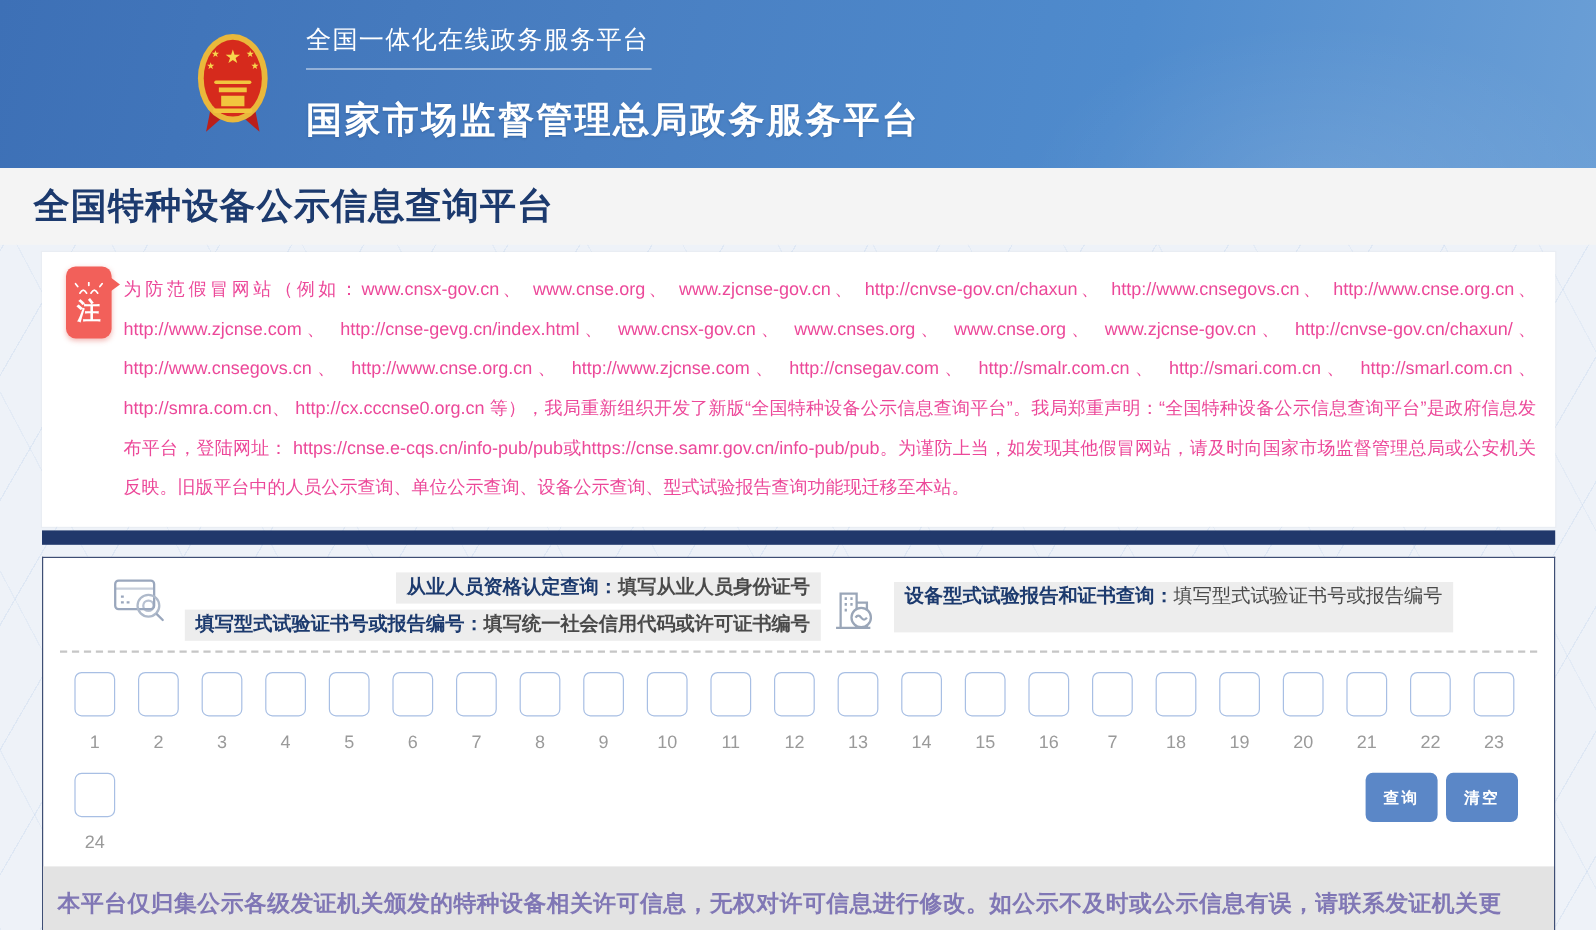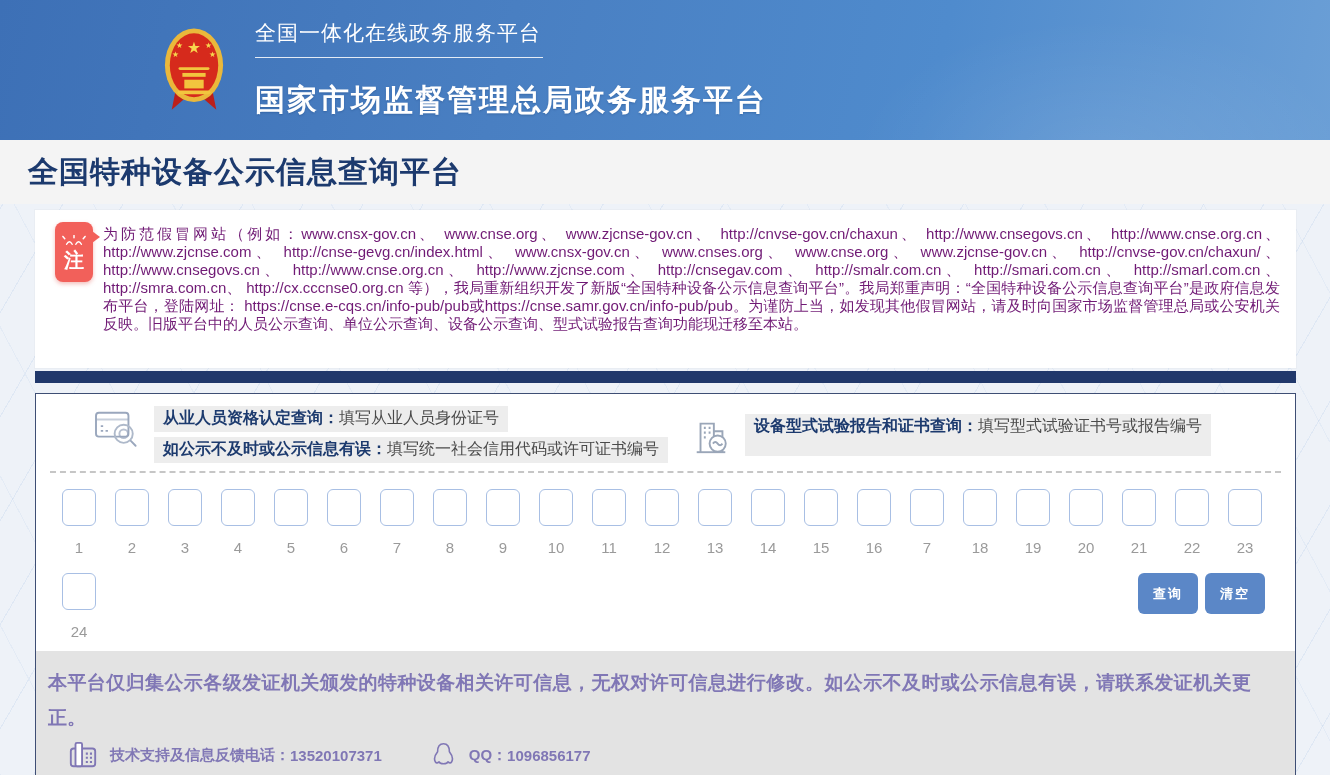"为防范假冒网站（例如：www.cnsx-gov.cn、" .notice-text { color: #701a75 -> #ec4899; line-height: 18px -> 33px }
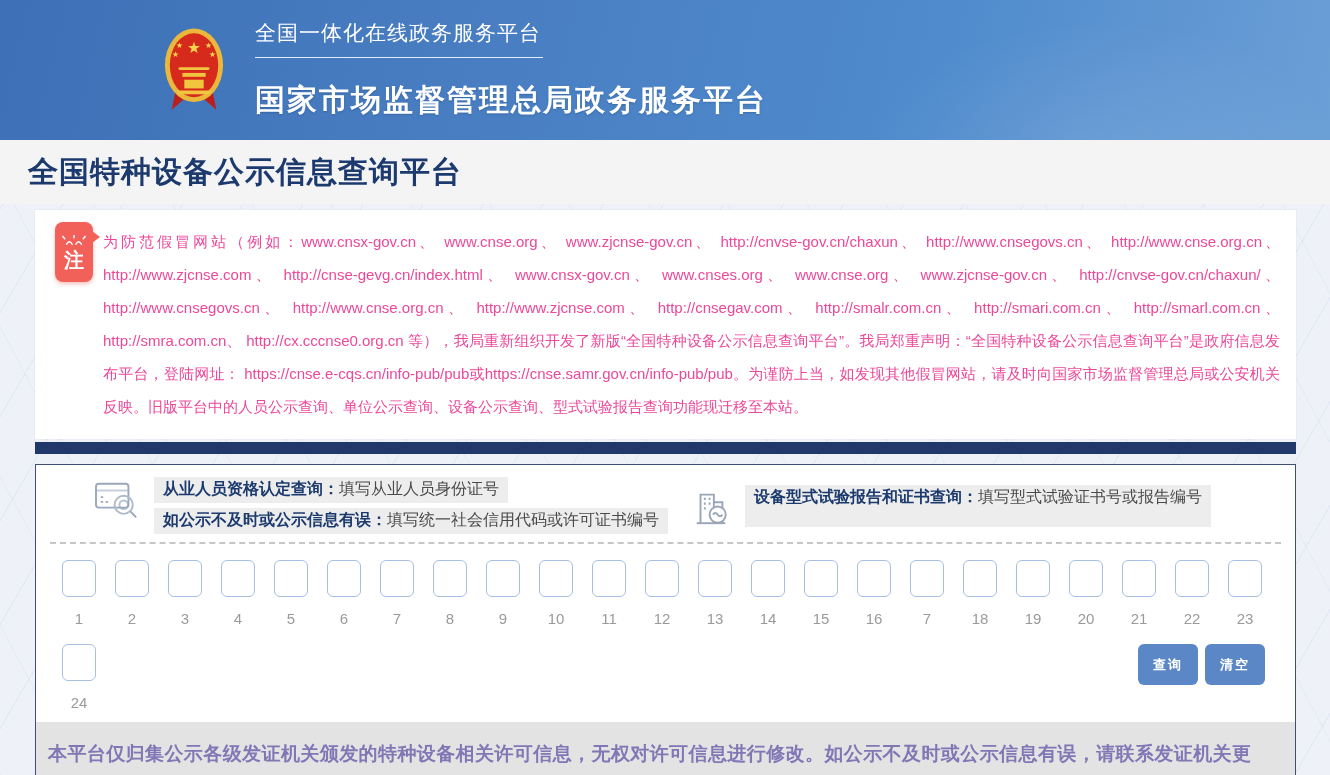"从业人员资格认定查询：填写从业人员身份证号" .hint-col { align-items: flex-start -> flex-end; font-weight: none -> bold }
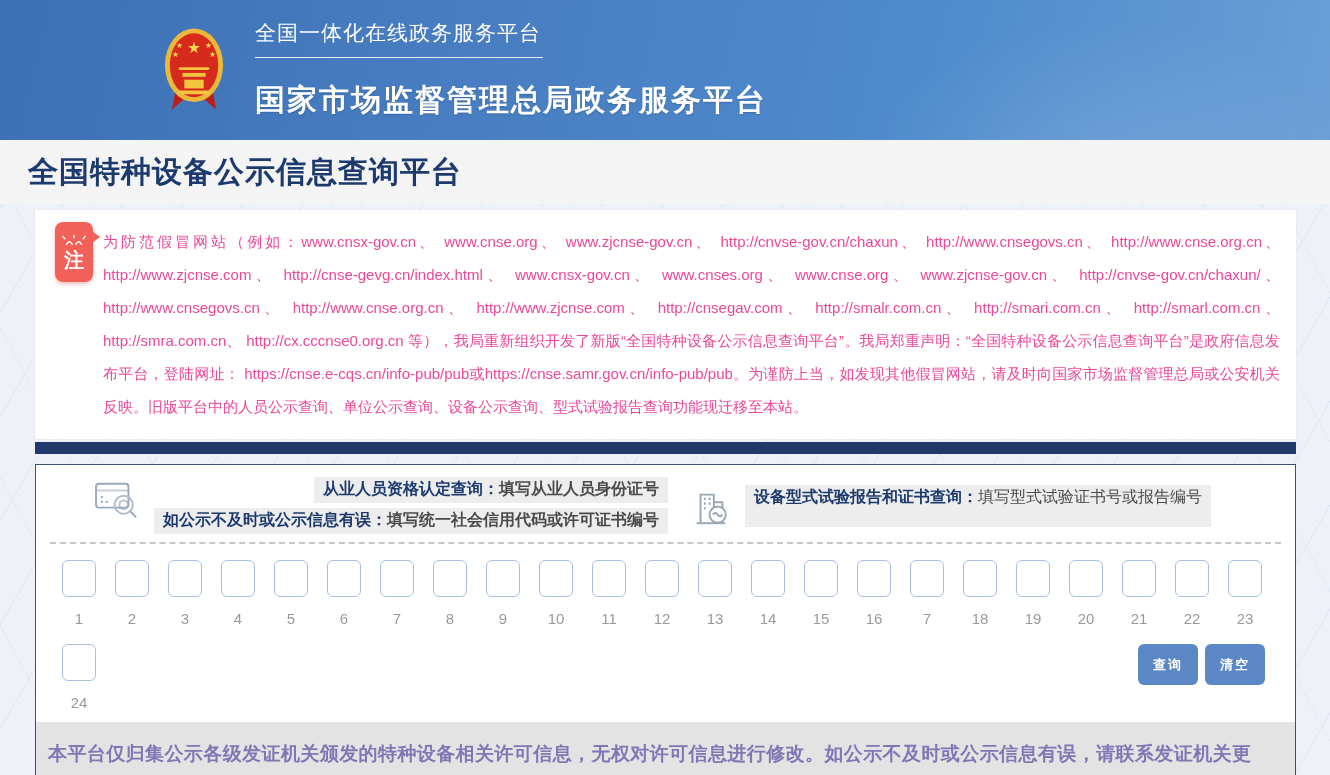"如公示不及时或公示信息有误：" b { text: 如公示不及时或公示信息有误 -> 填写型式试验证书号或报告编号 }
